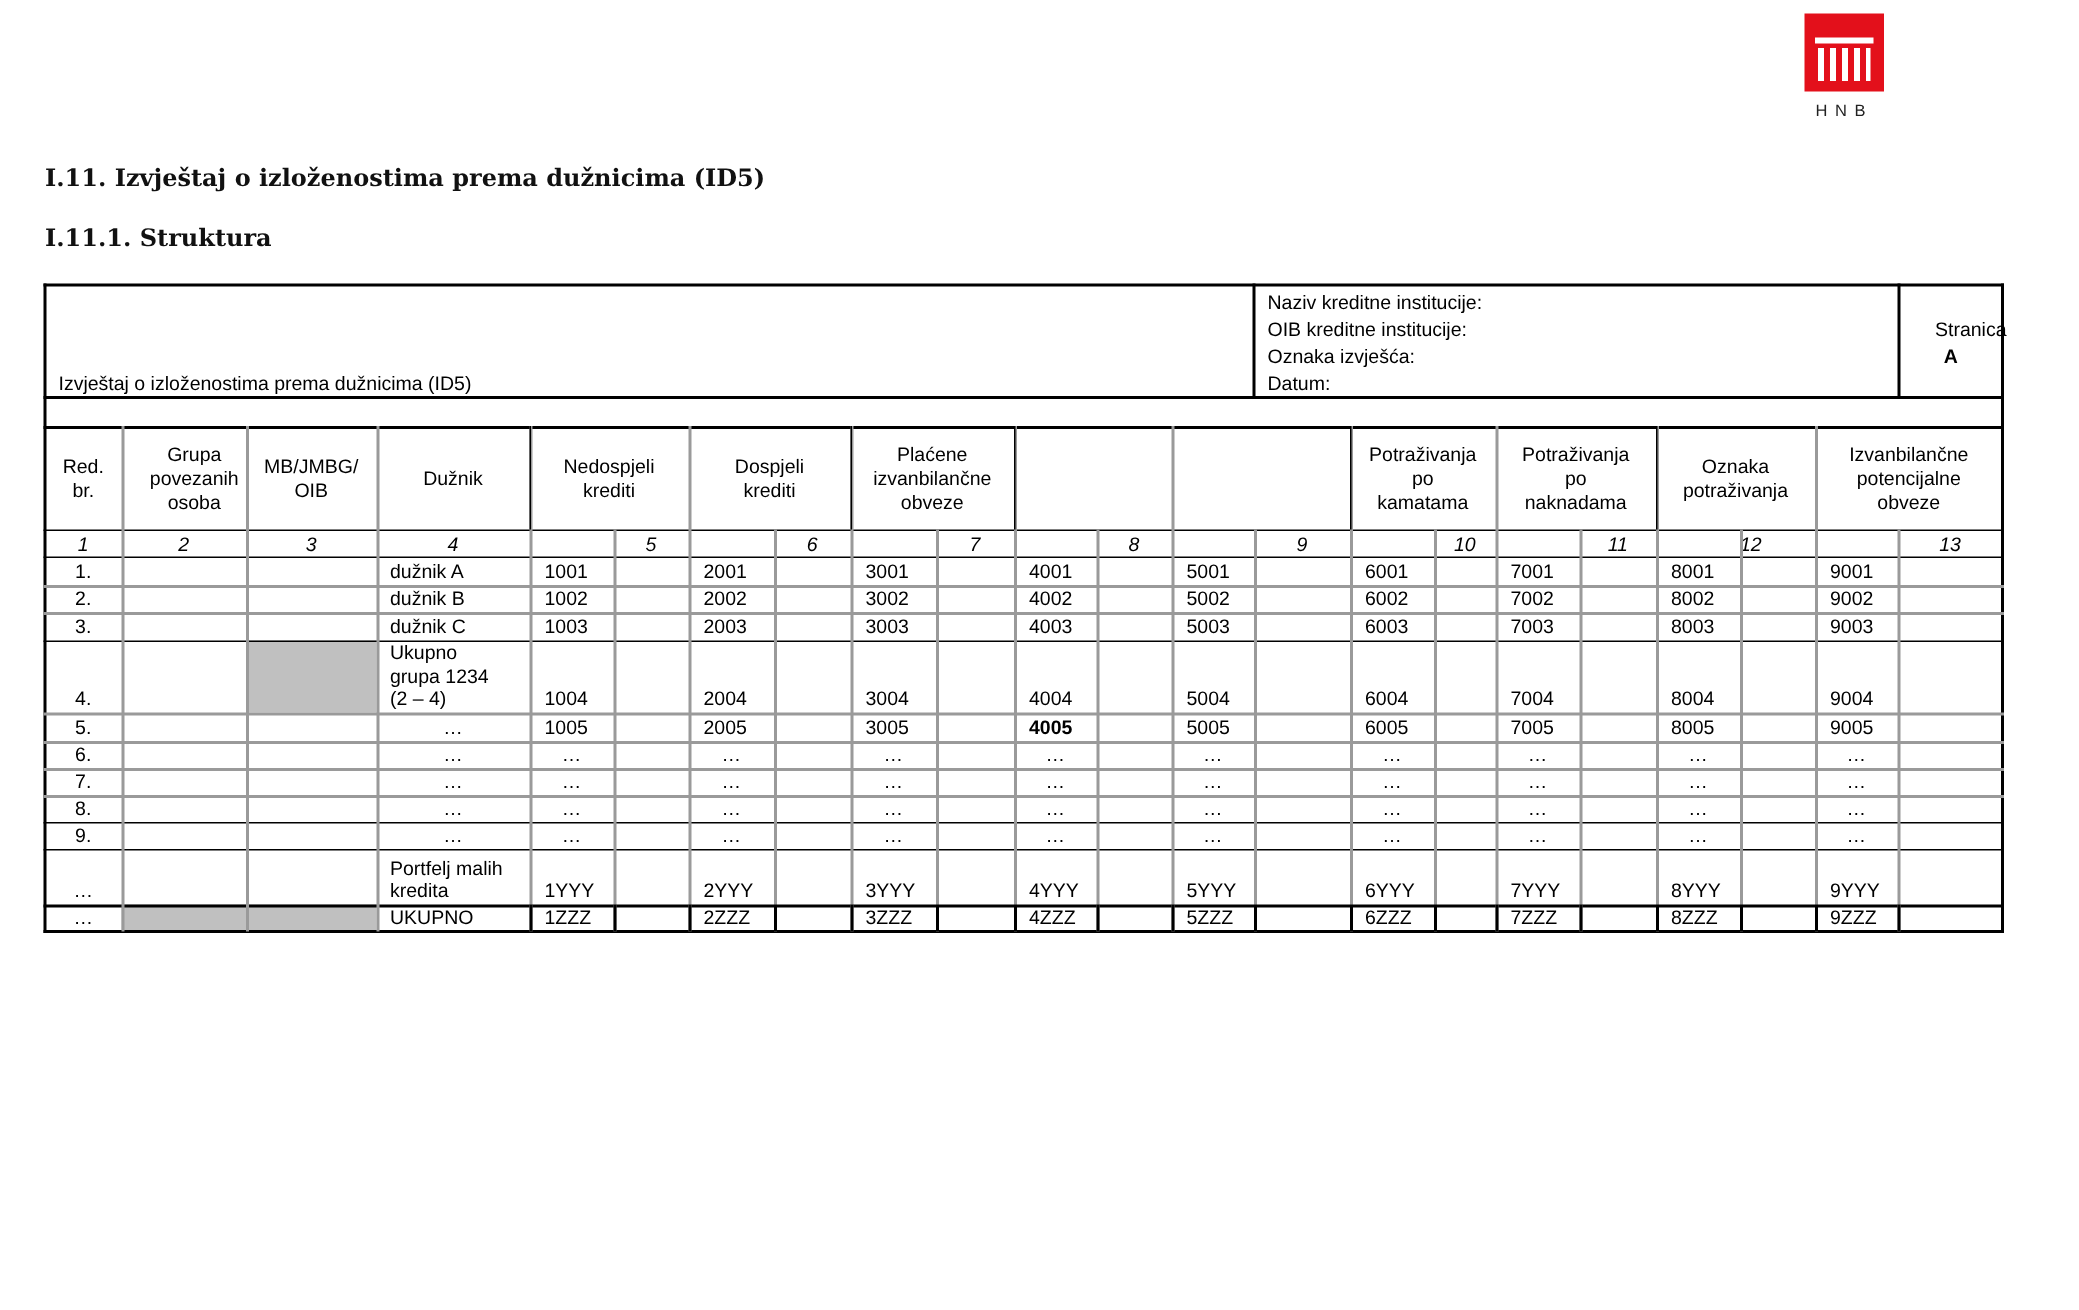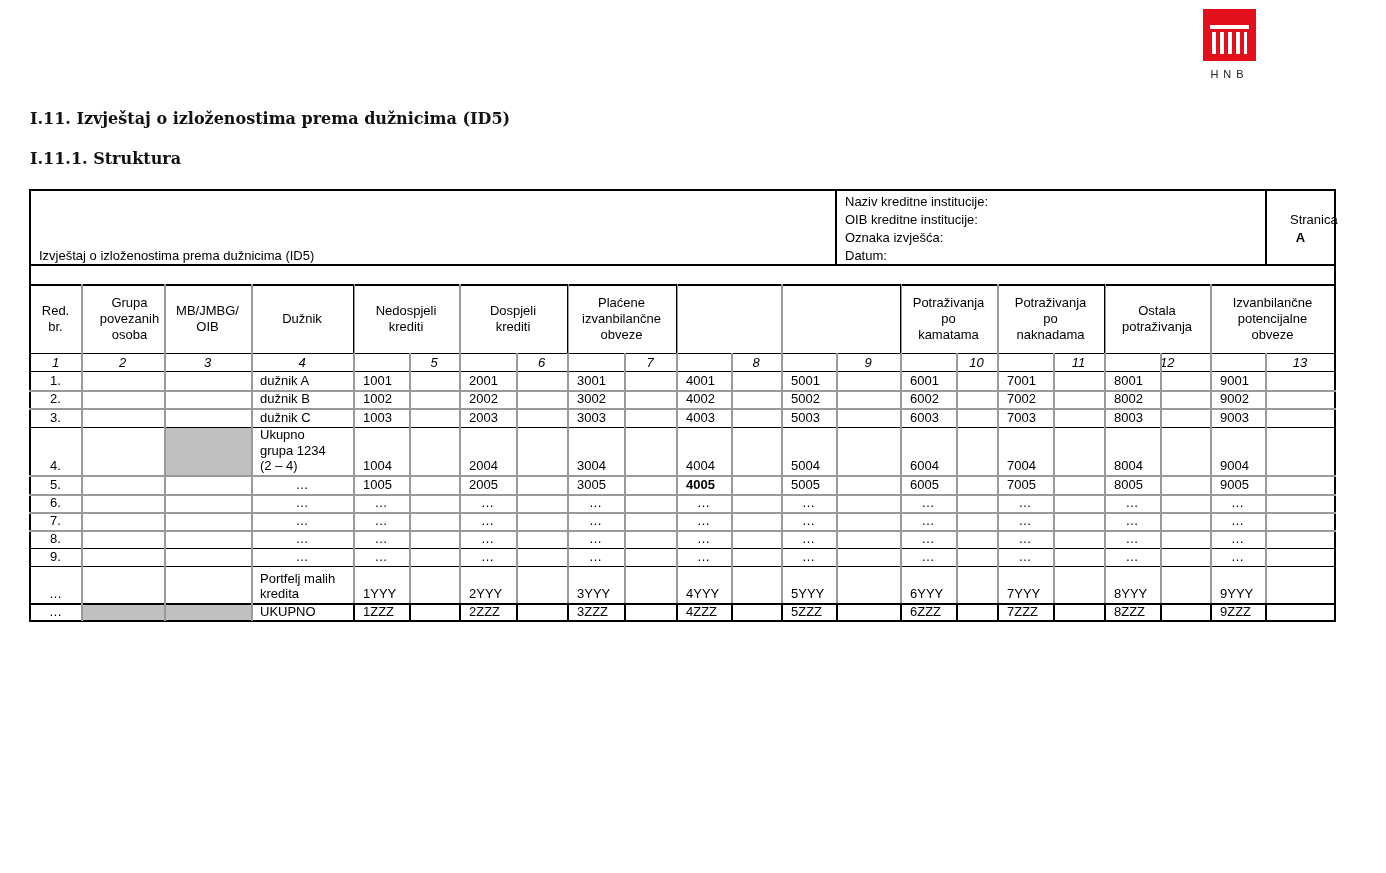"Ostala" div { text: Ostala -> Oznaka }
